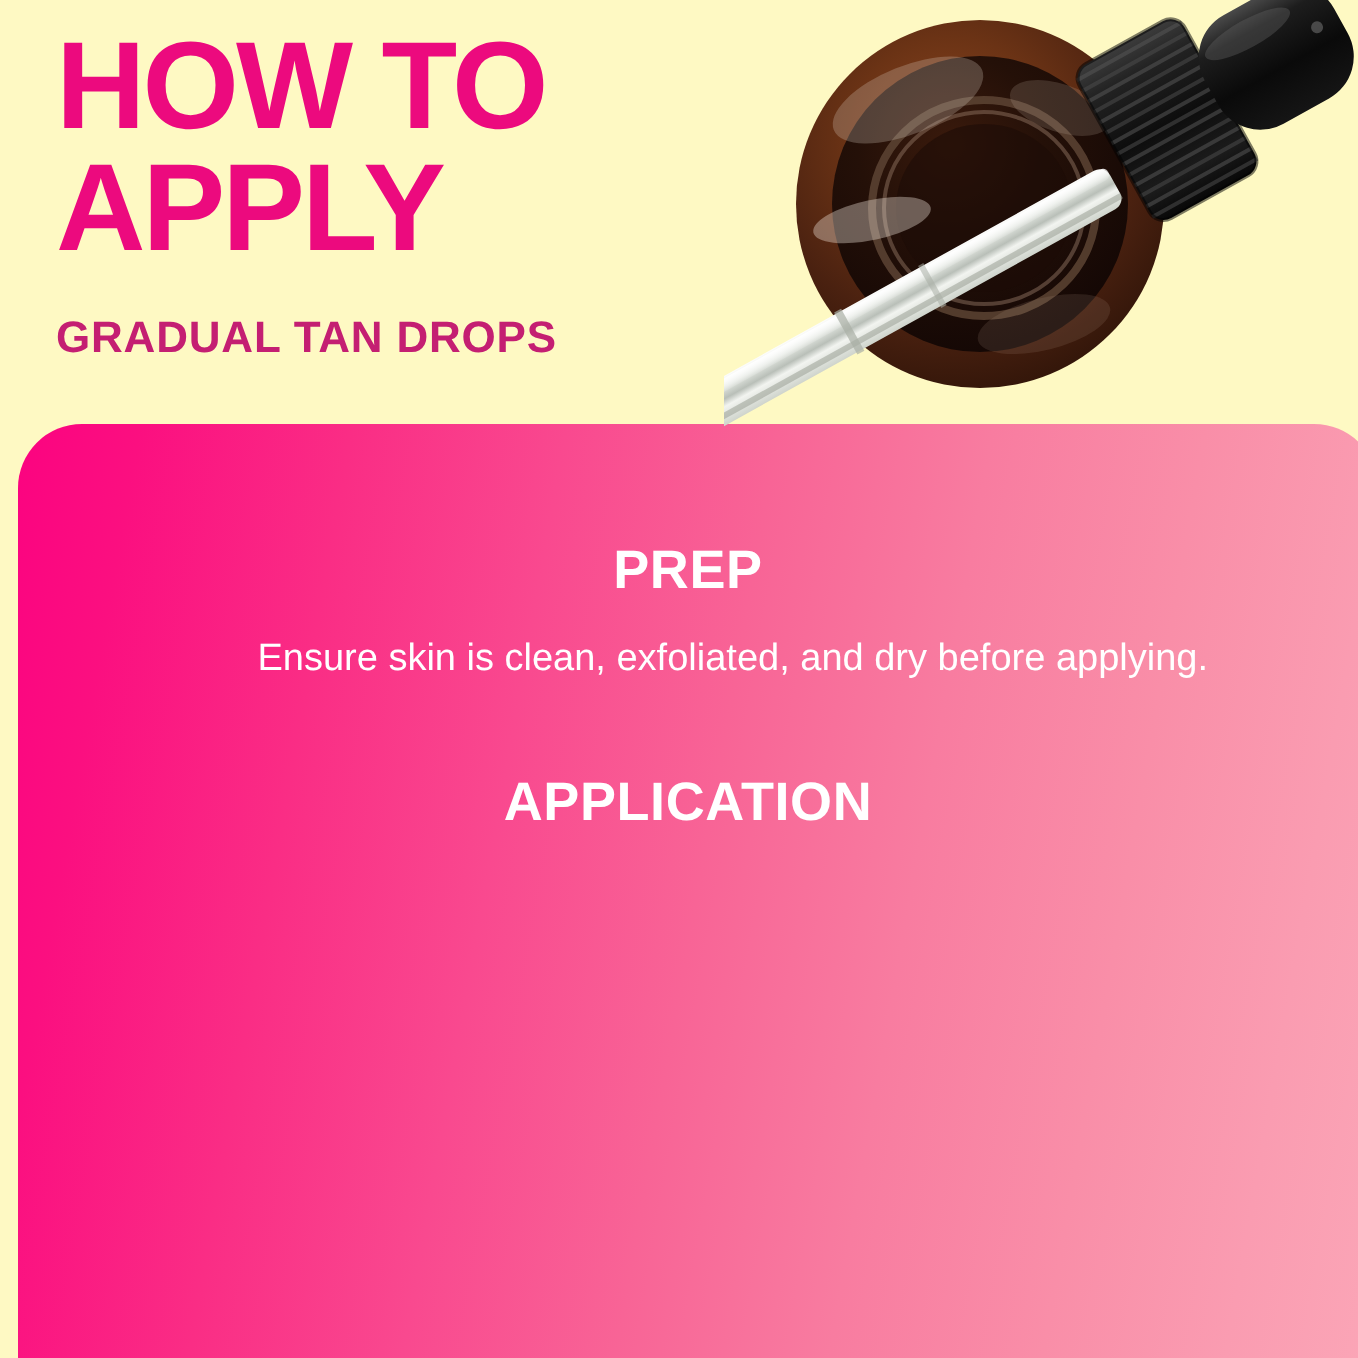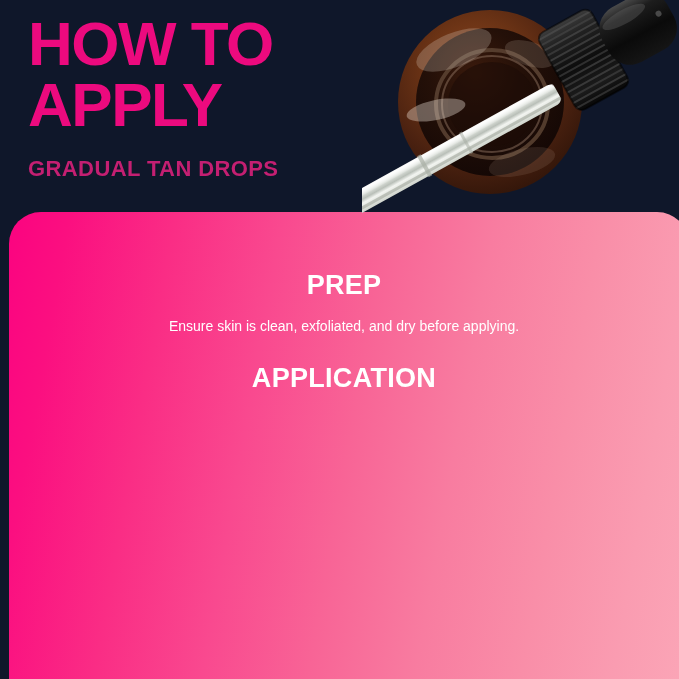"HOW TO" #infographic { background: #0f172a -> #fef9c3 }
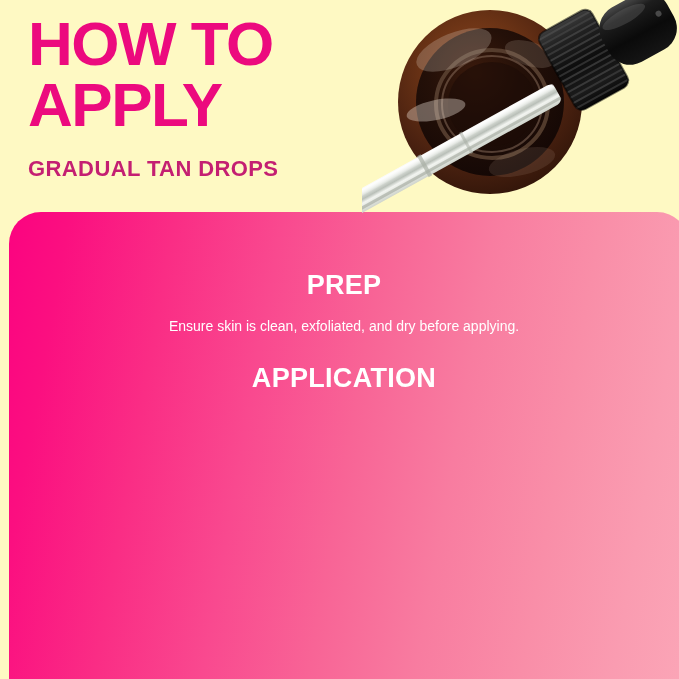"Ensure skin is clean, exfoliated," .section-body { font-size: 14px -> 19px; text-align: none -> right }
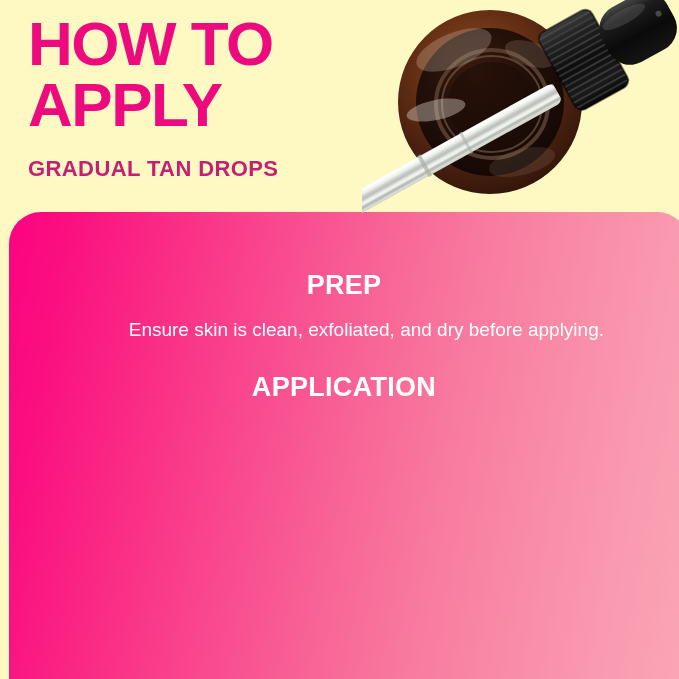"APPLICATION" .section + .section { margin-top: 25px -> 39px }
